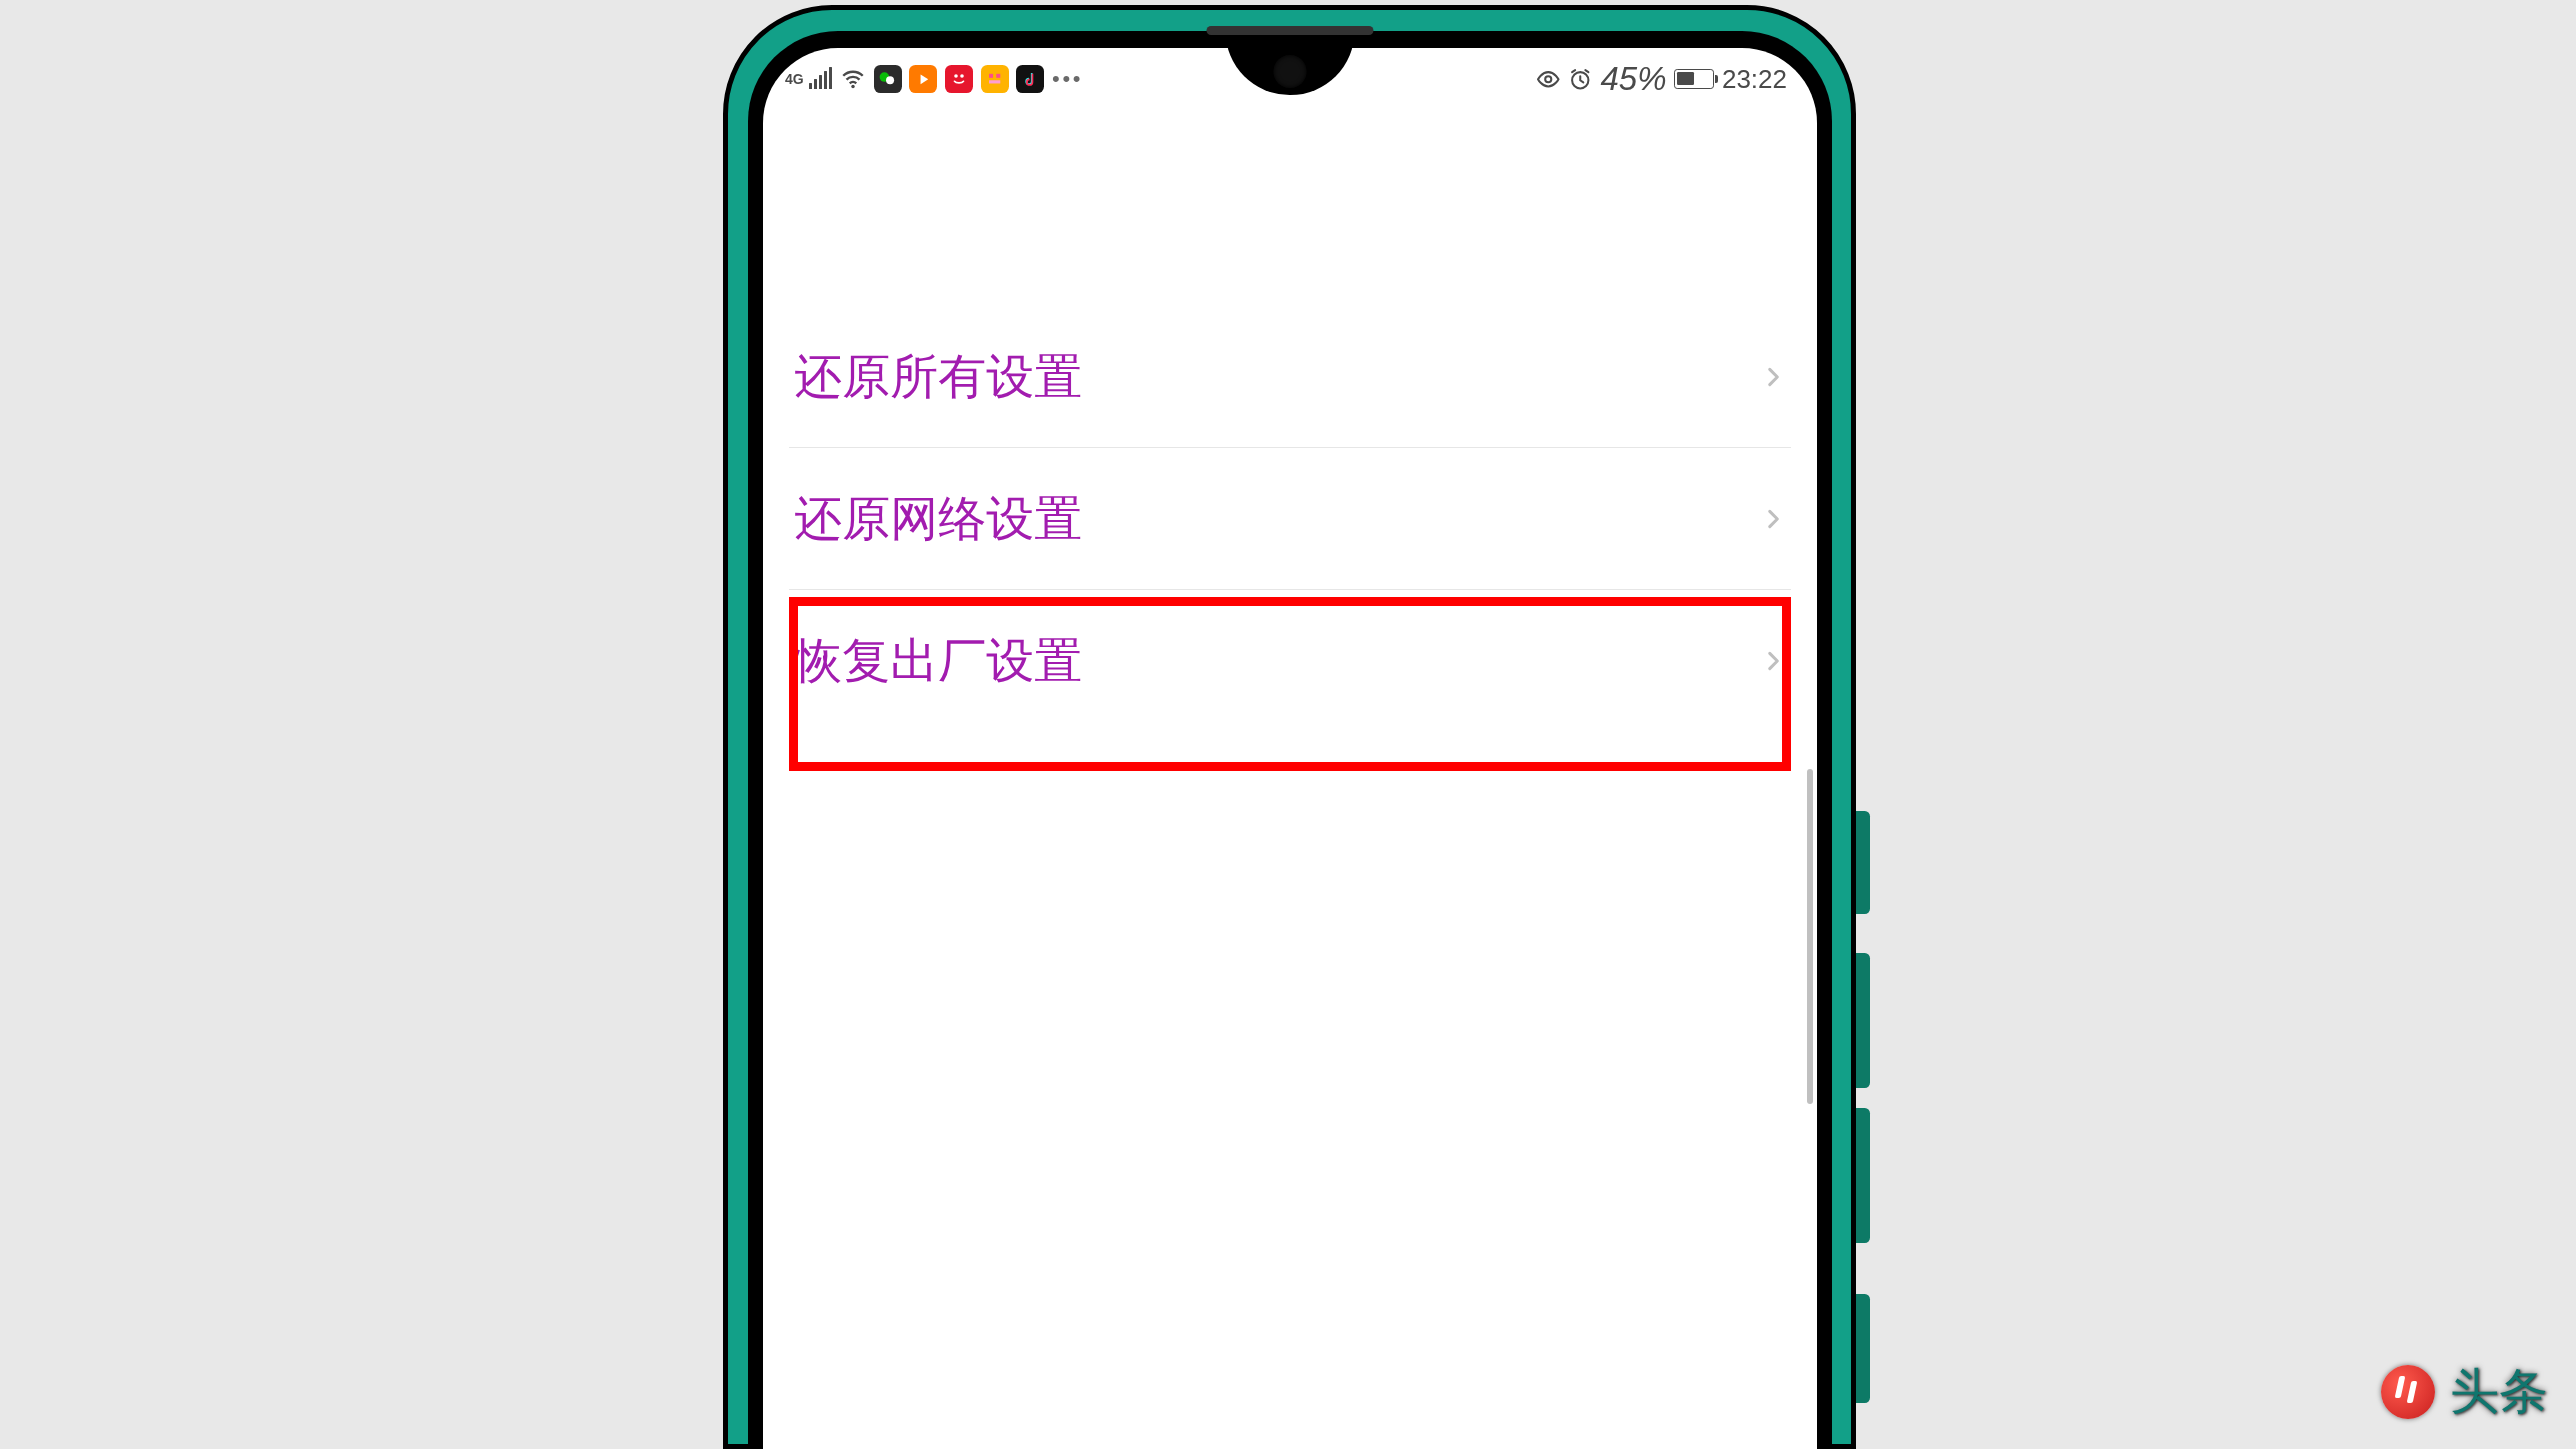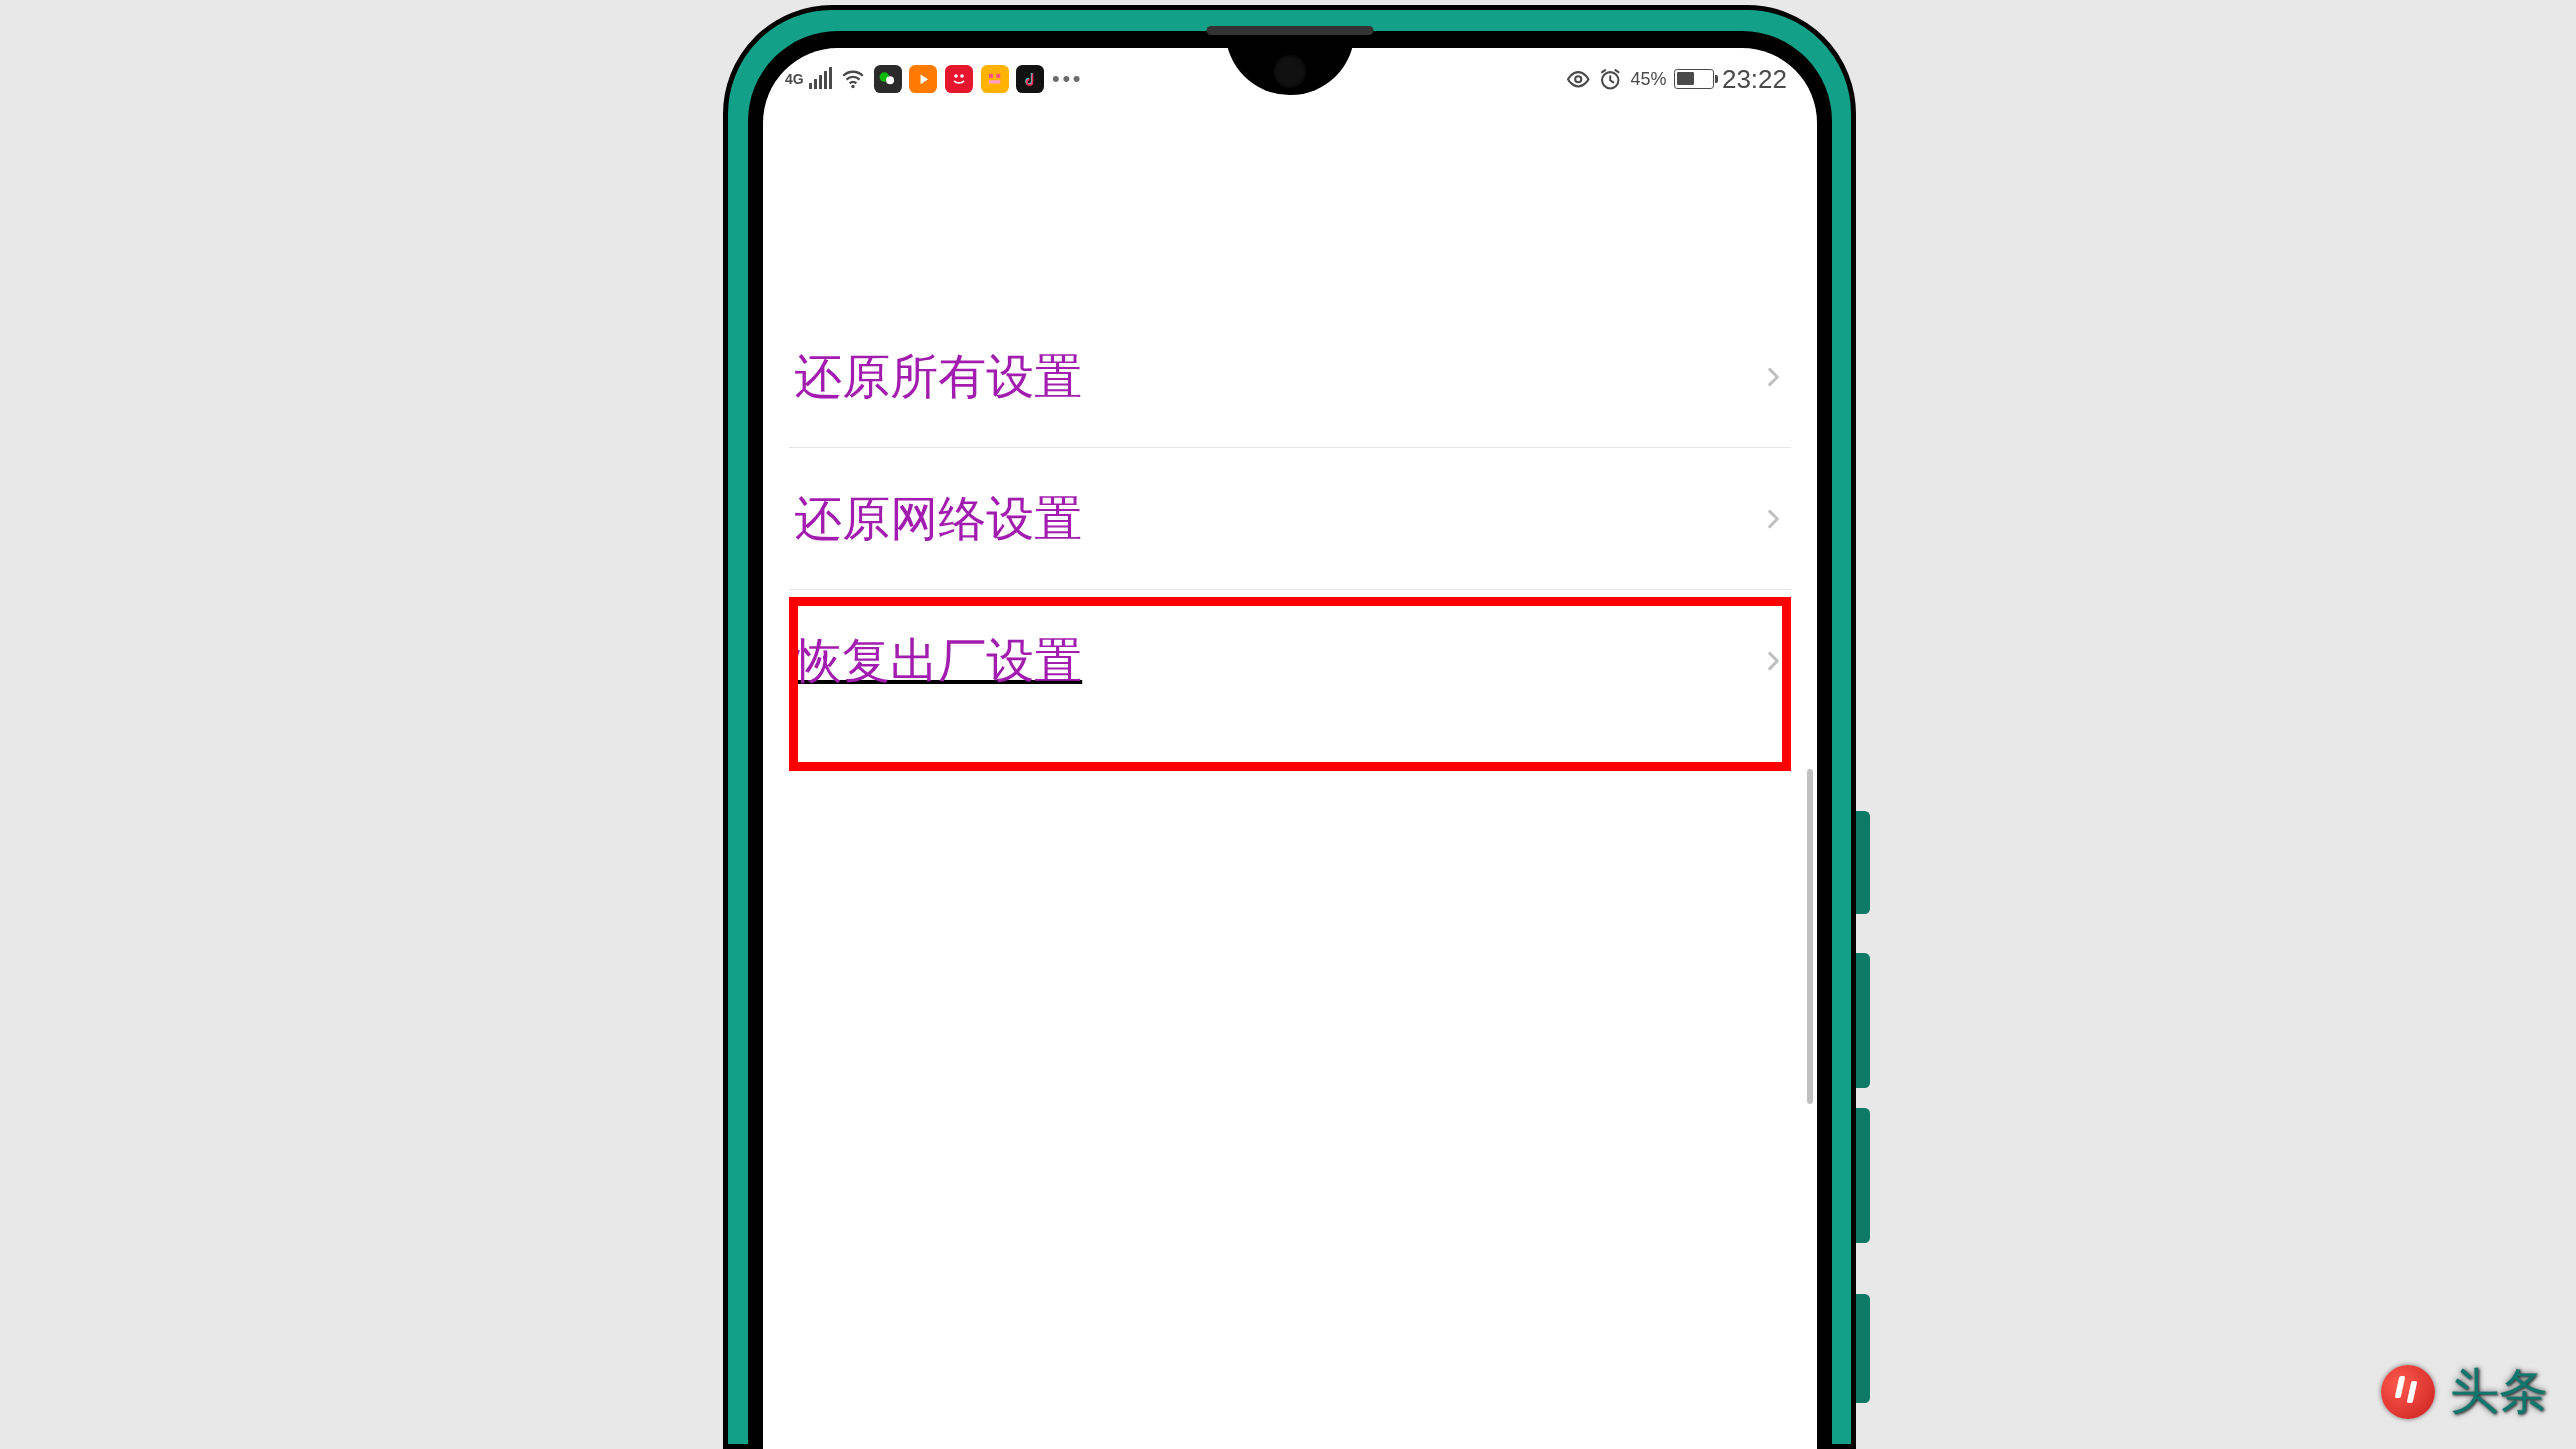"45%" .battery-txt { font-size: 18px -> 33px; font-style: none -> italic }
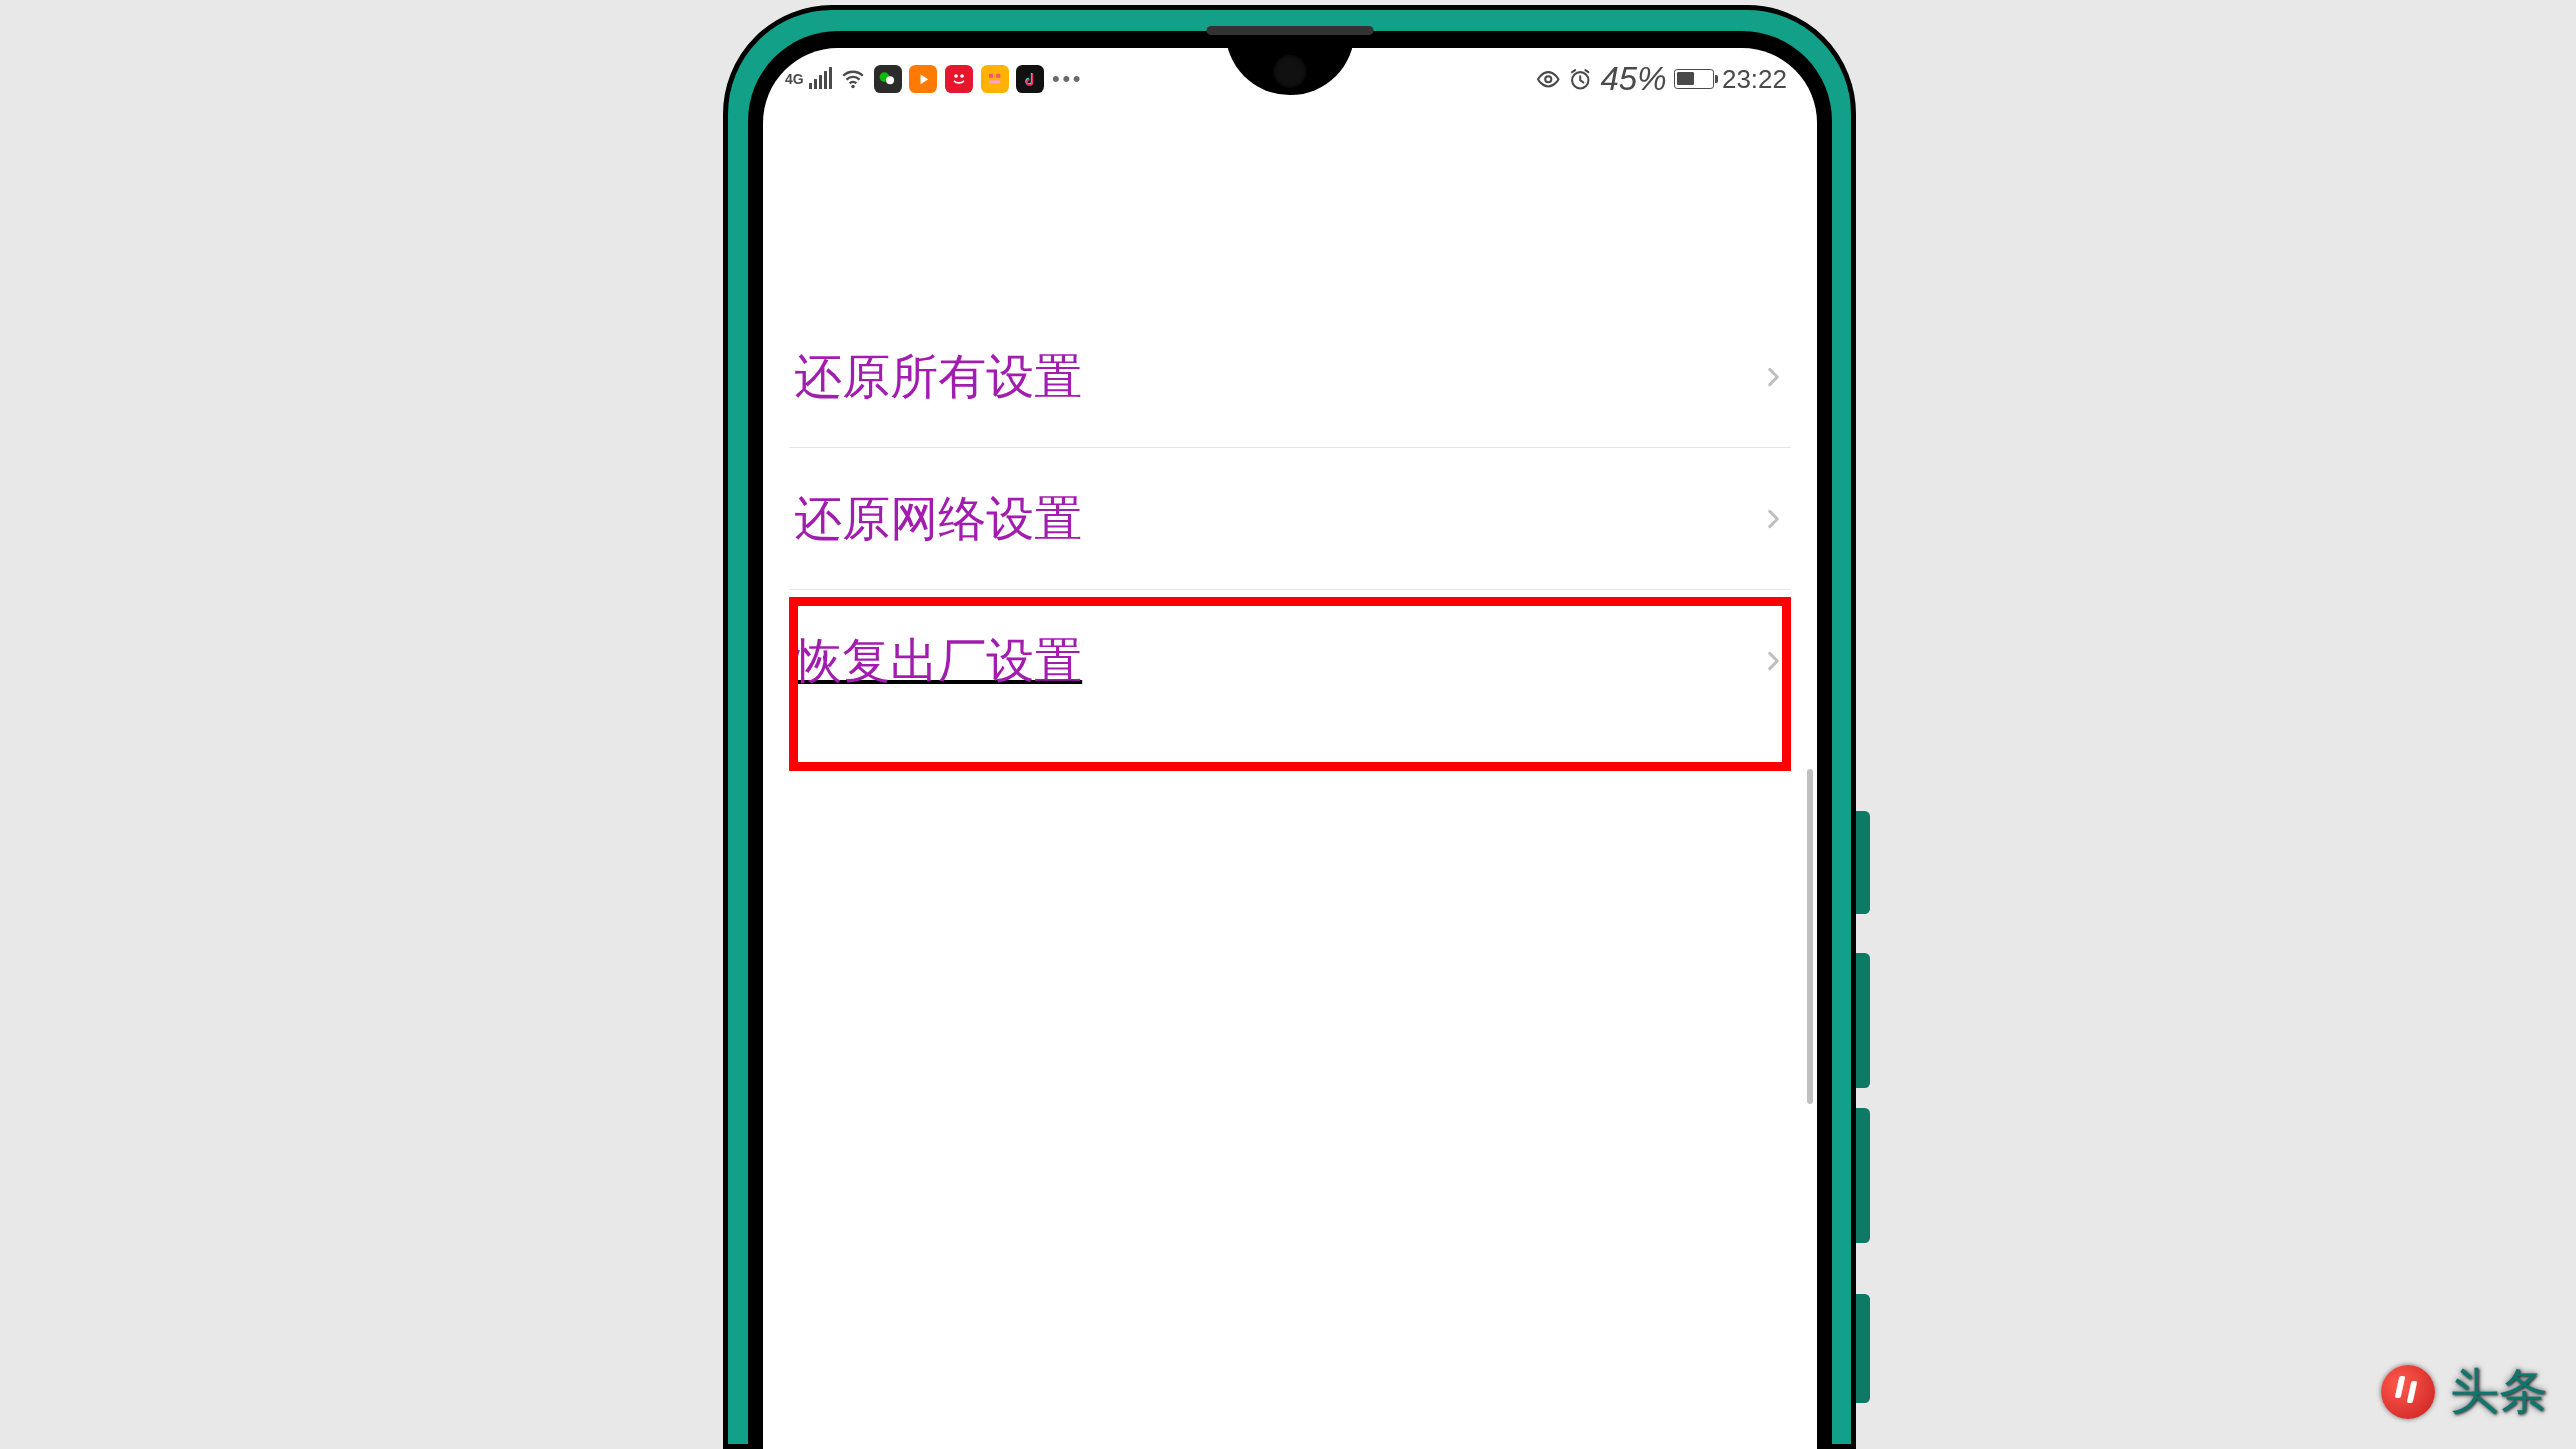"恢复出厂设置" .list-item:last-child { text-decoration: underline -> none }
